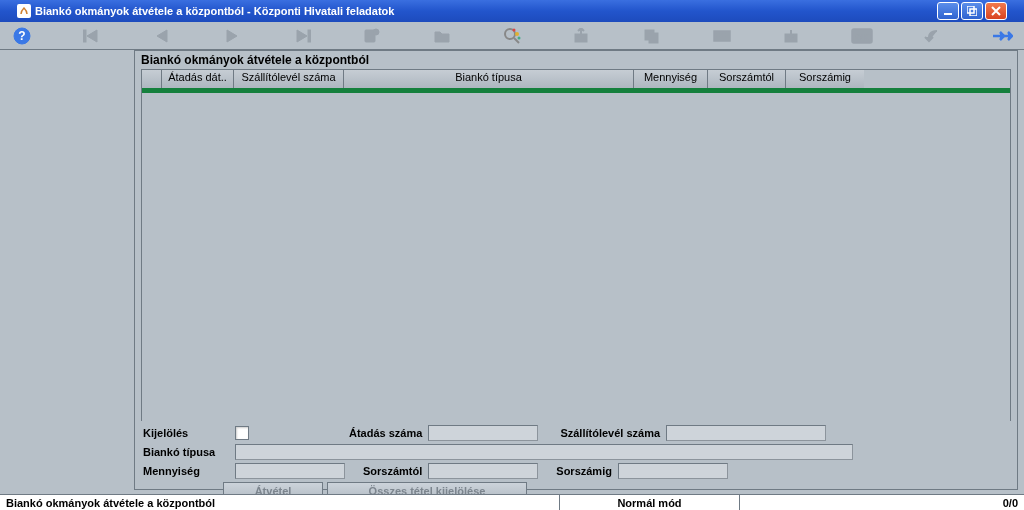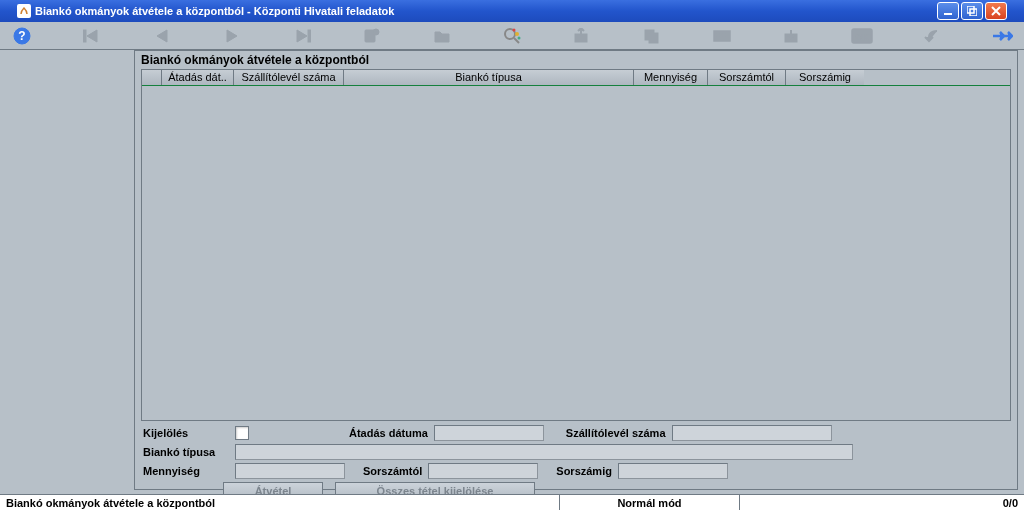"Átadás dát.." .grid-head { border-bottom: 1px solid #15803d -> 5px solid #15803d; height: 16px -> 23px }
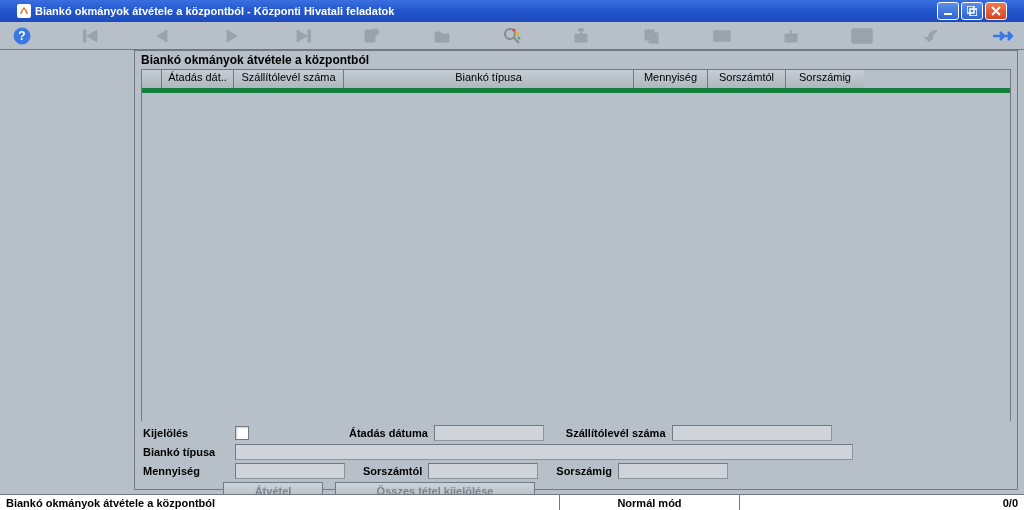"Átadás dátuma" span.lbl { text: dátuma -> száma }
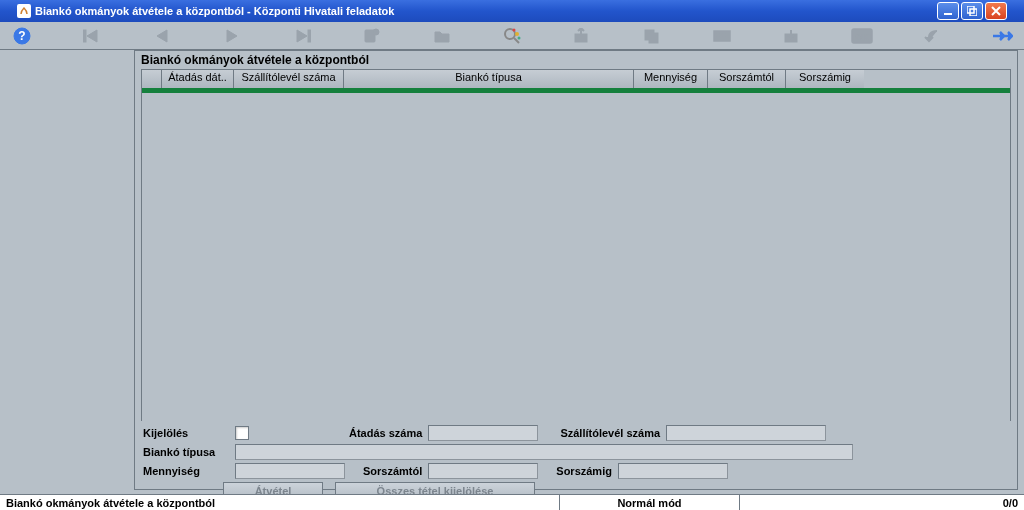"Átvétel" .btn-row { gap: 12px -> 4px }
